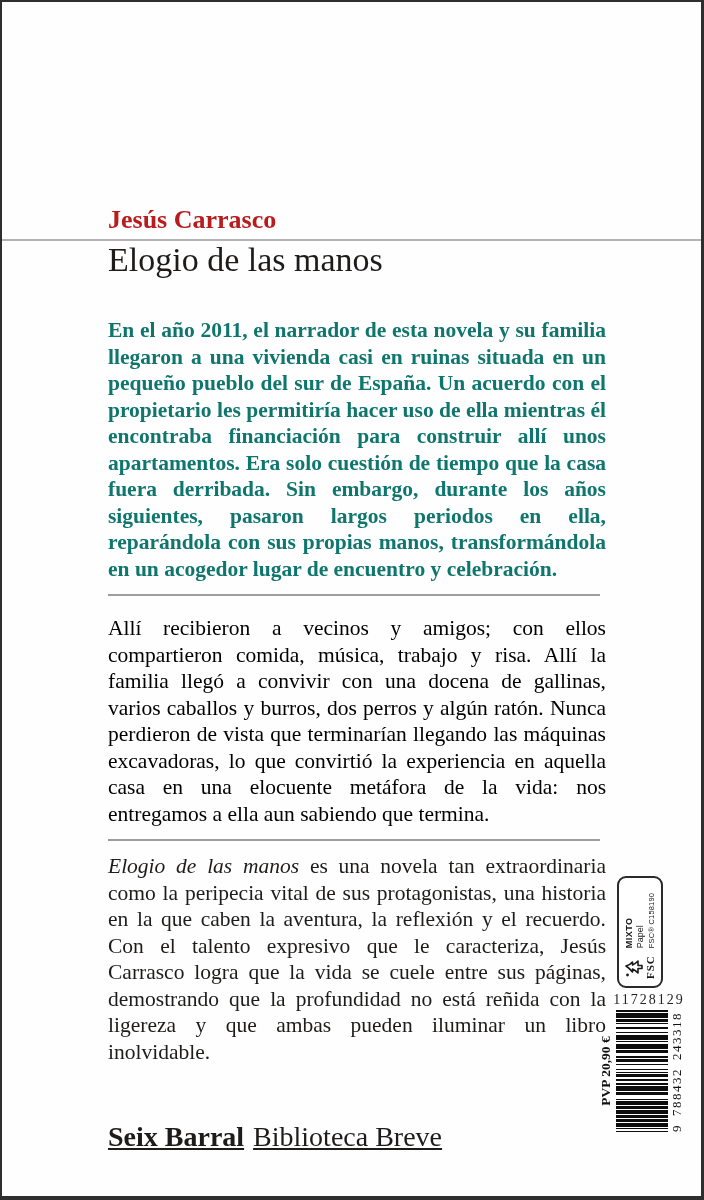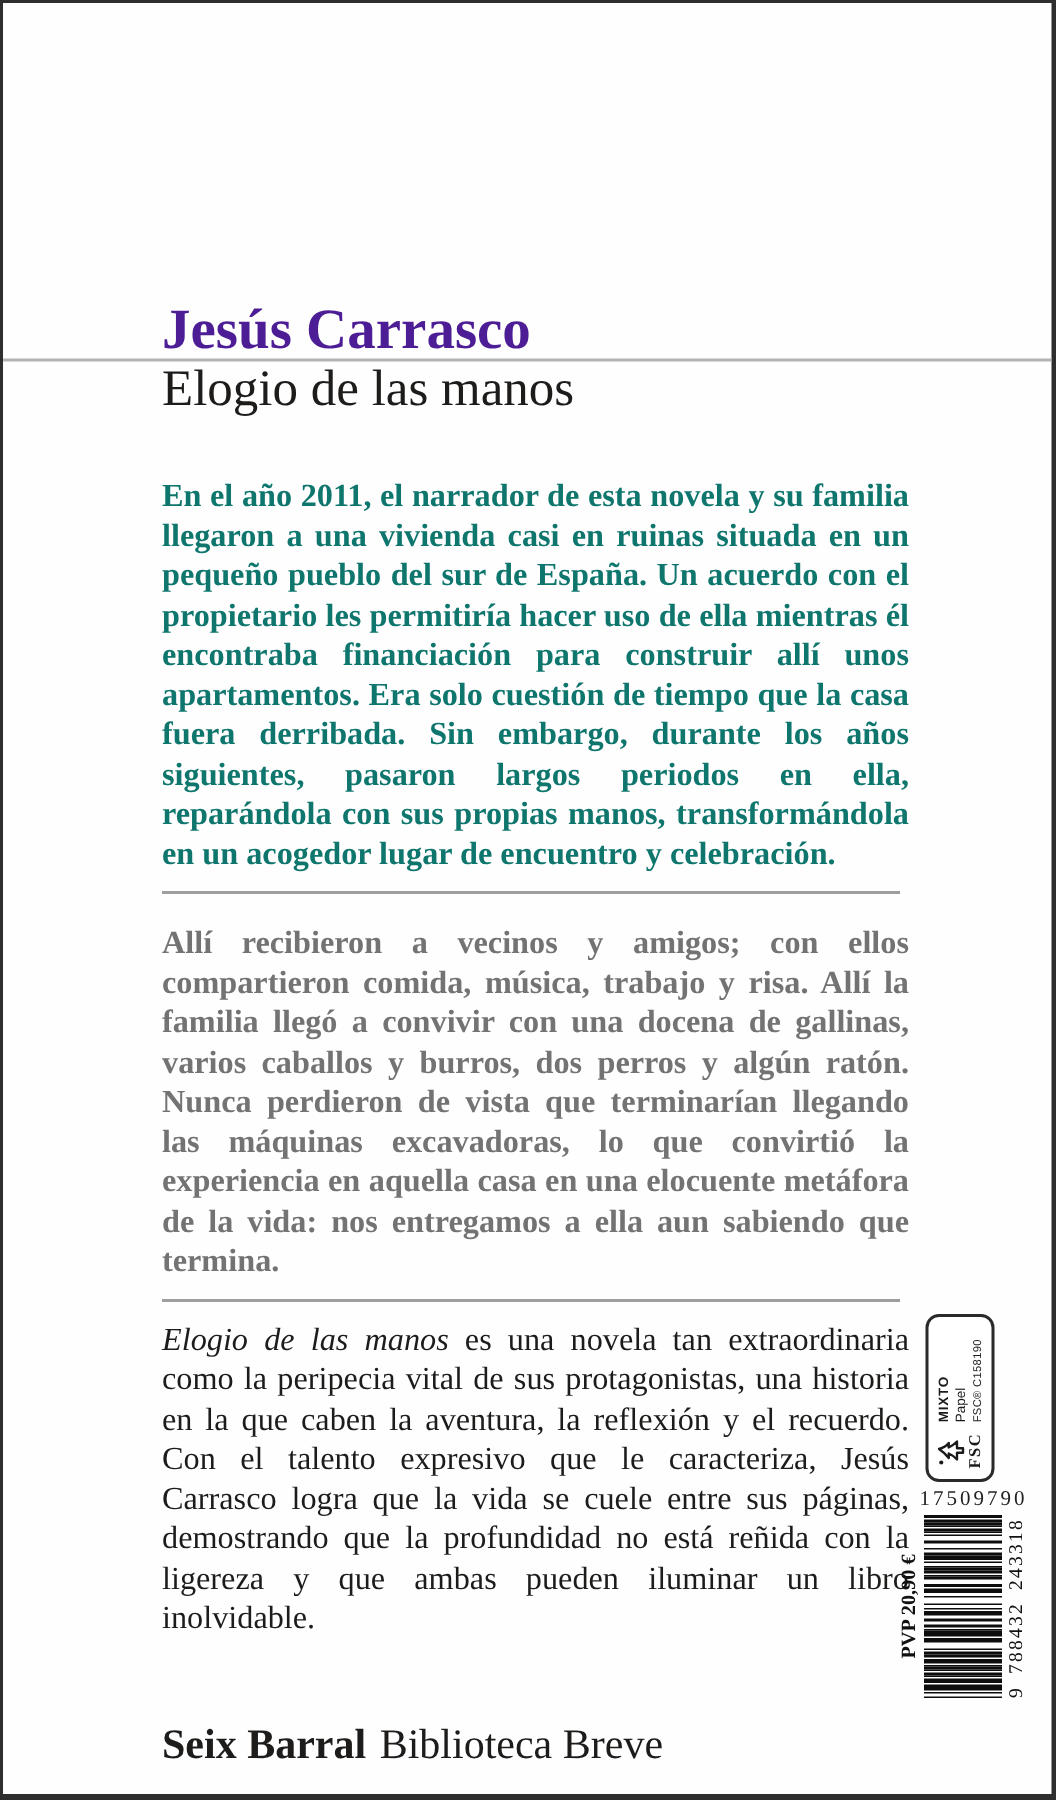"Jesús Carrasco" .author { color: #4c1d95 -> #b91c1c; font-size: 38px -> 26px }
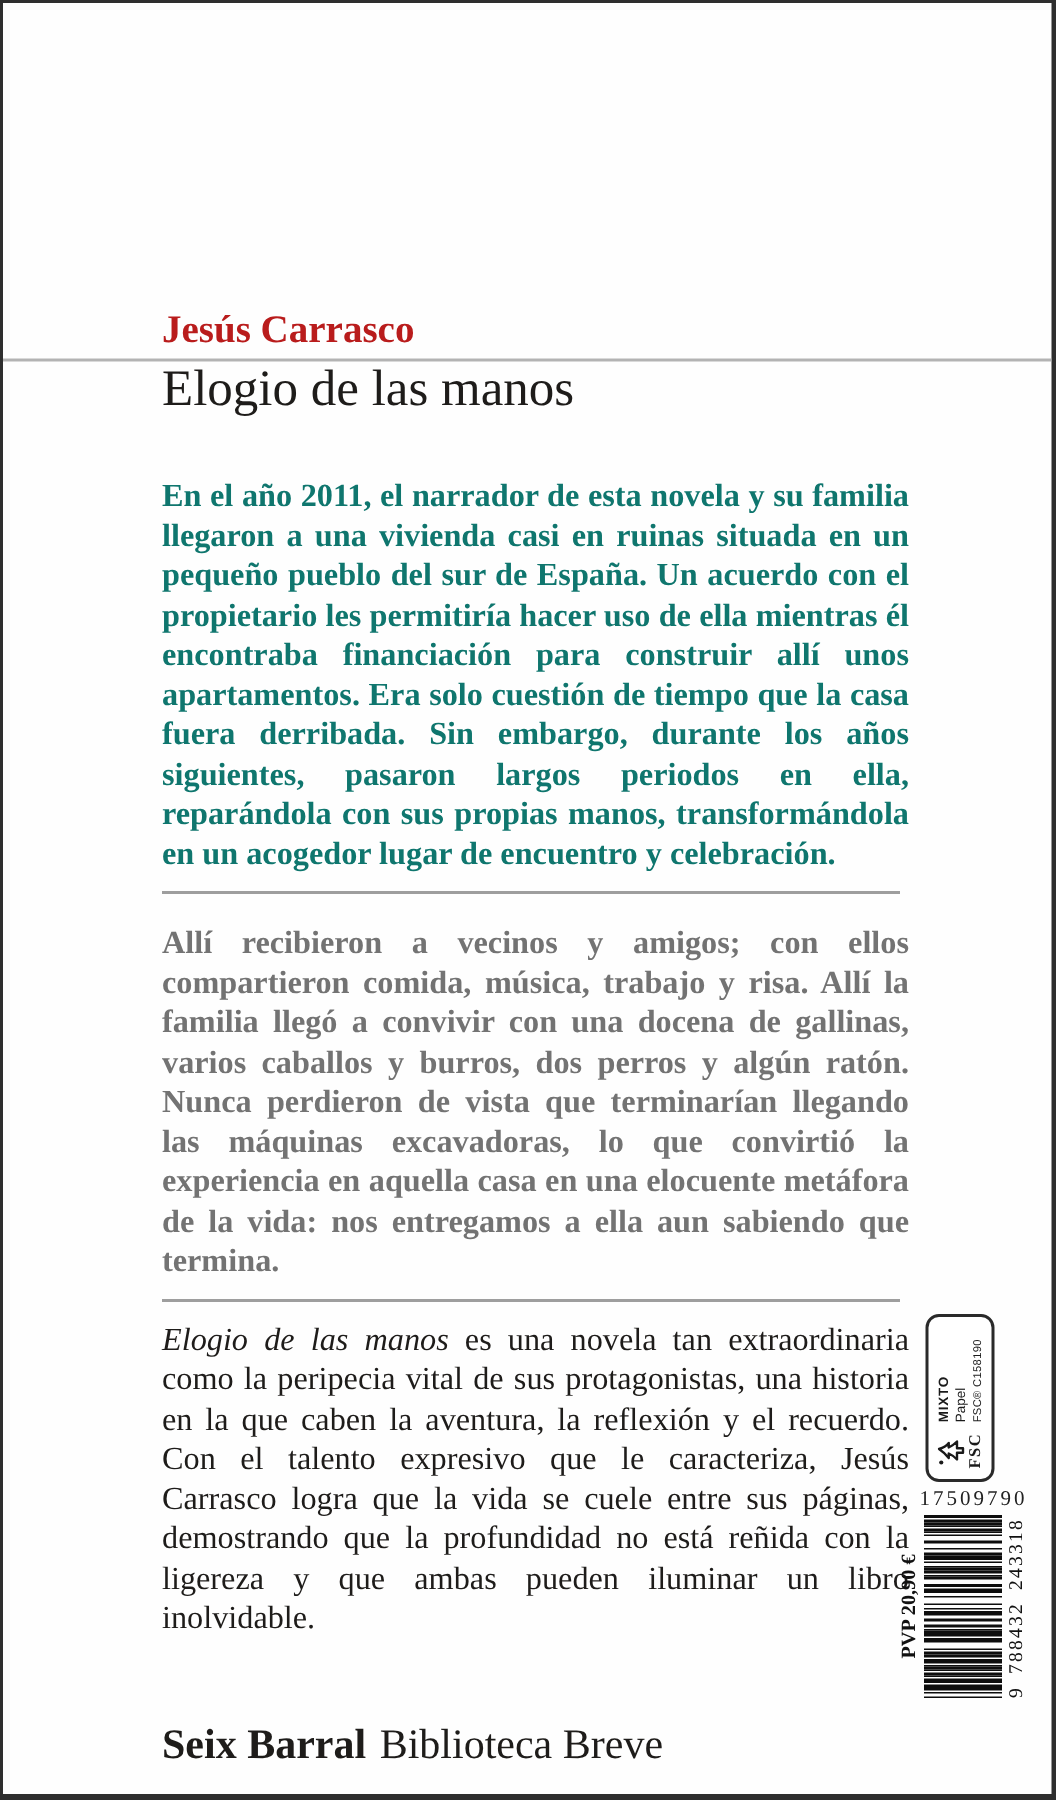"Allí recibieron a vecinos y" .para-2 { color: #737373 -> #000000; font-weight: 700 -> 400 }
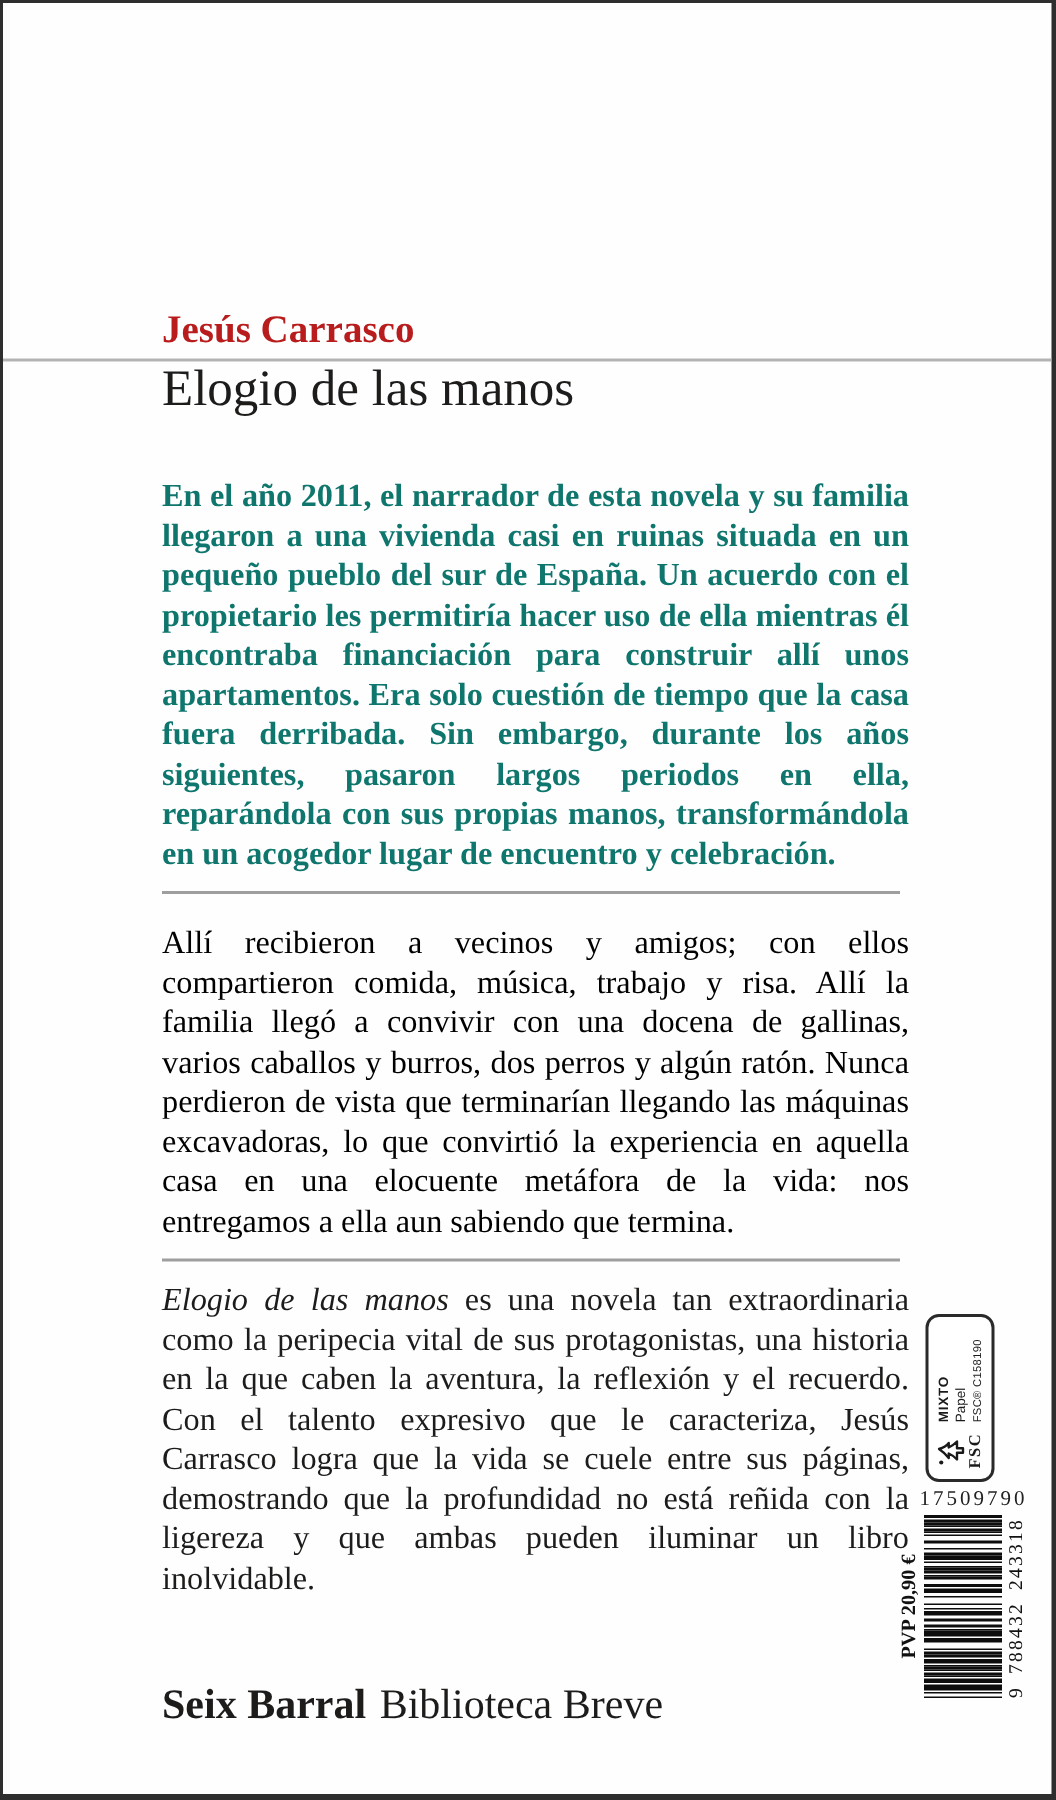"17509790" div.ref-number { text: 17509790 -> 11728129 }
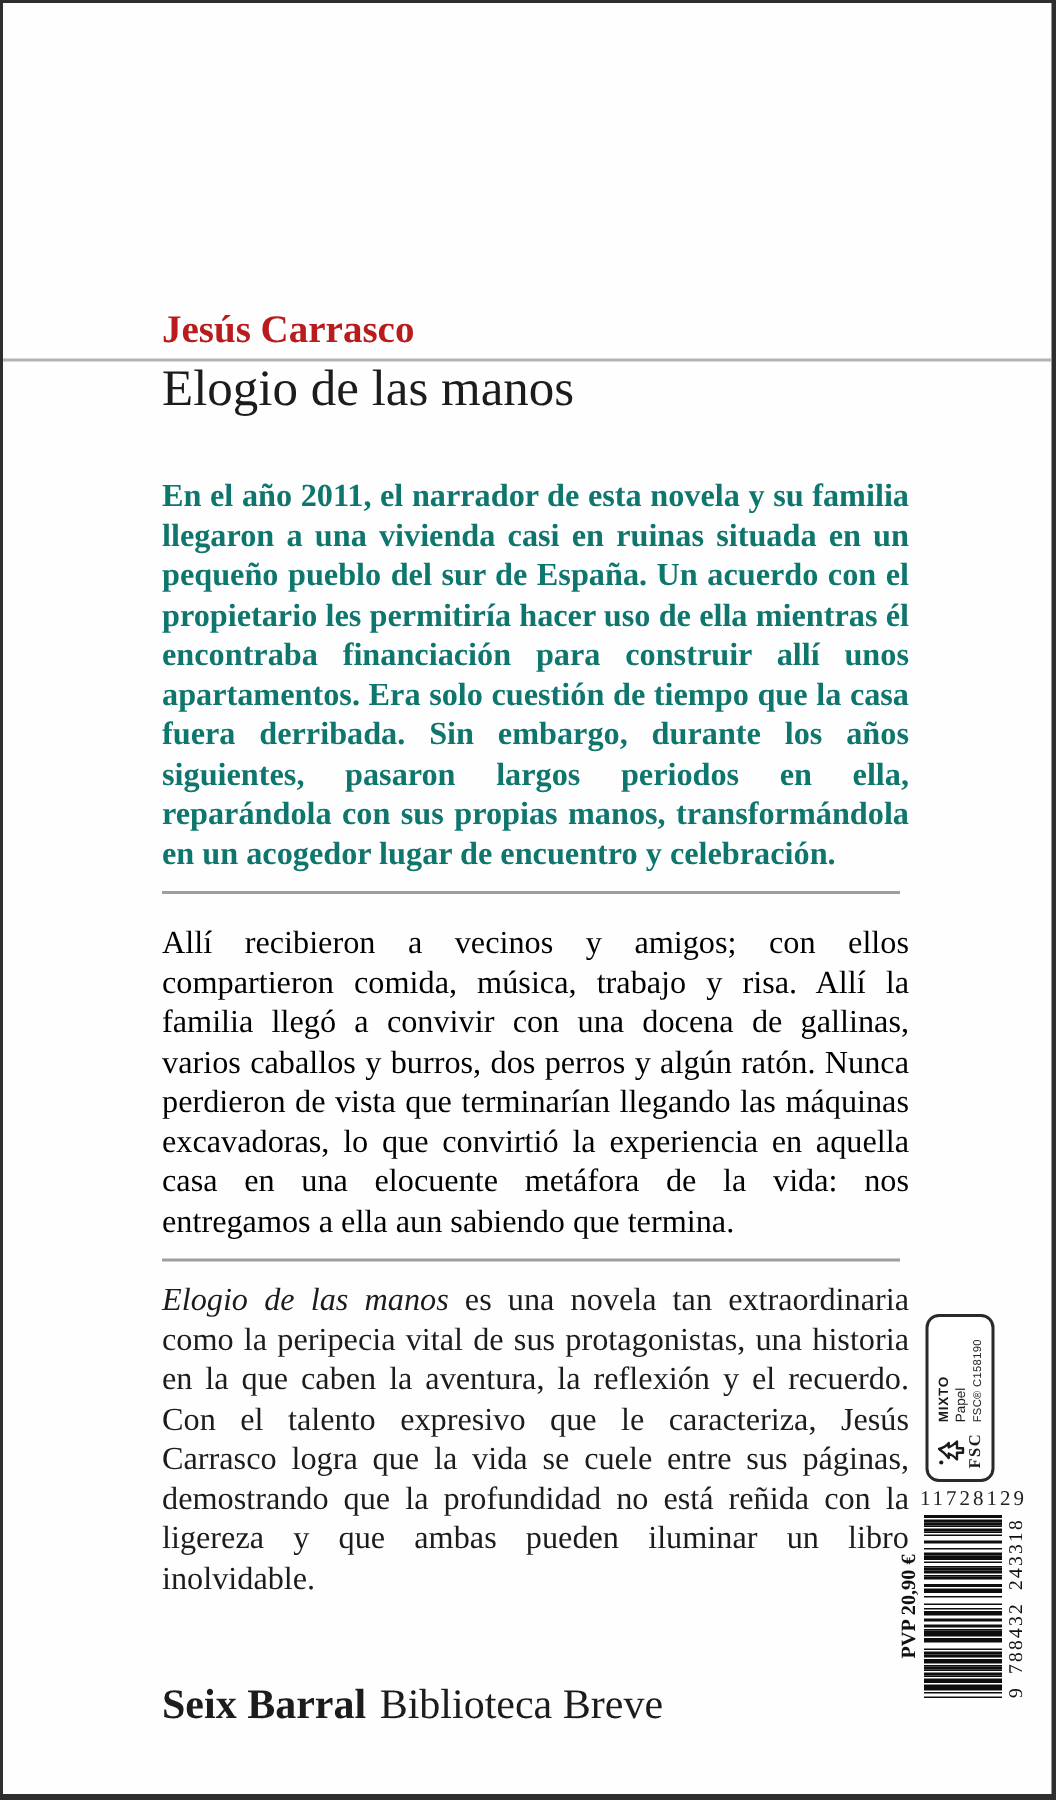"Seix Barral Biblioteca Breve" .publisher { text-decoration: none -> underline }
